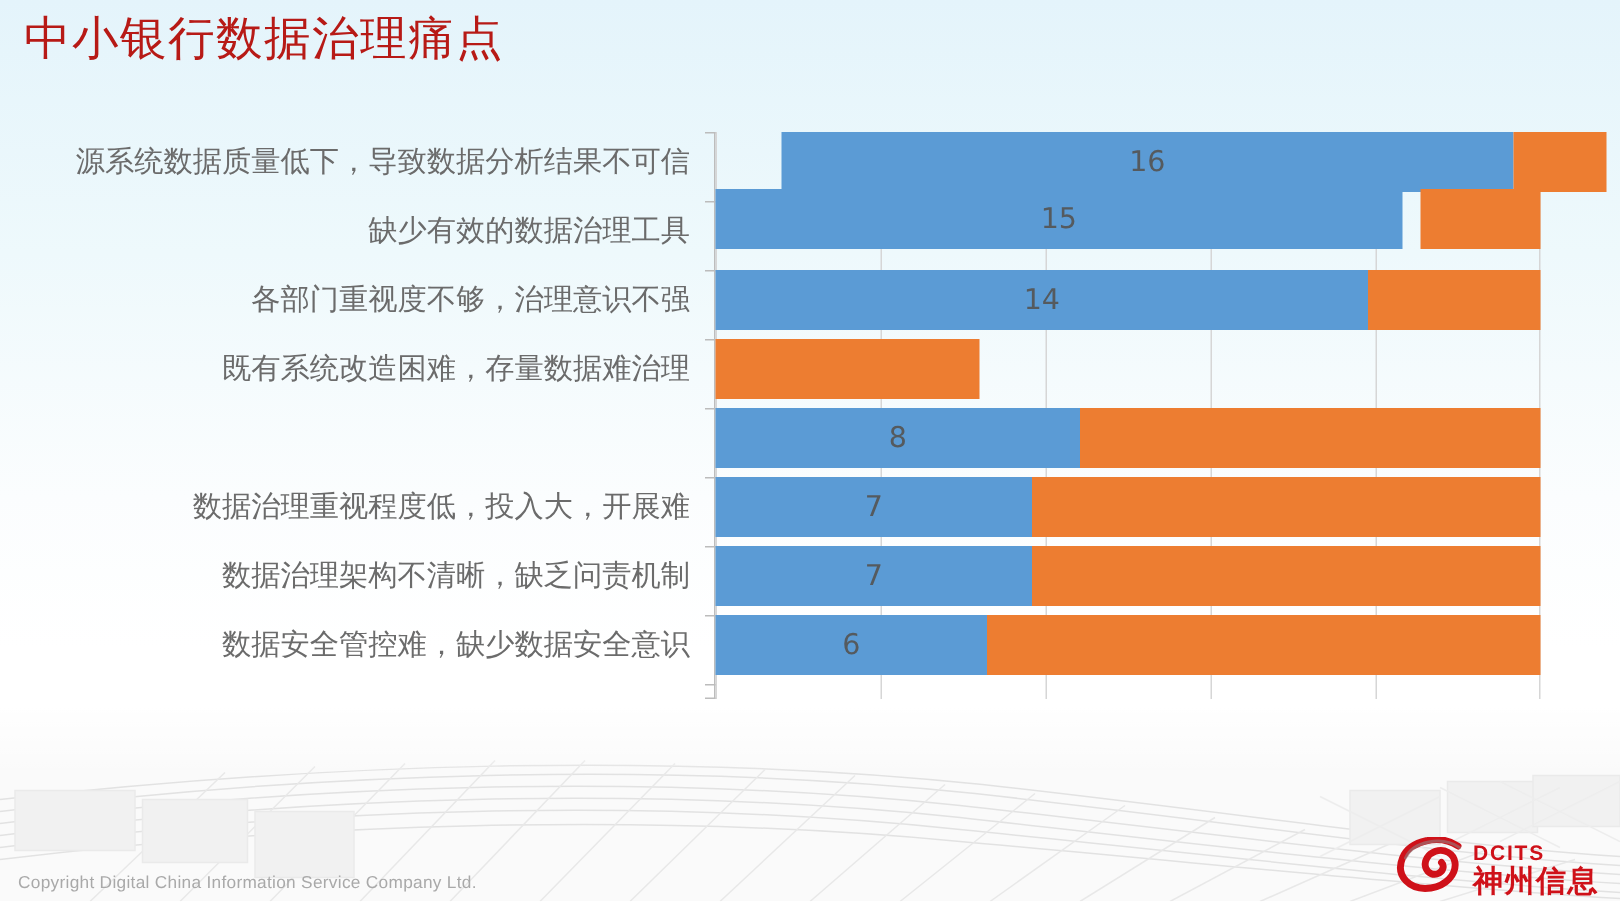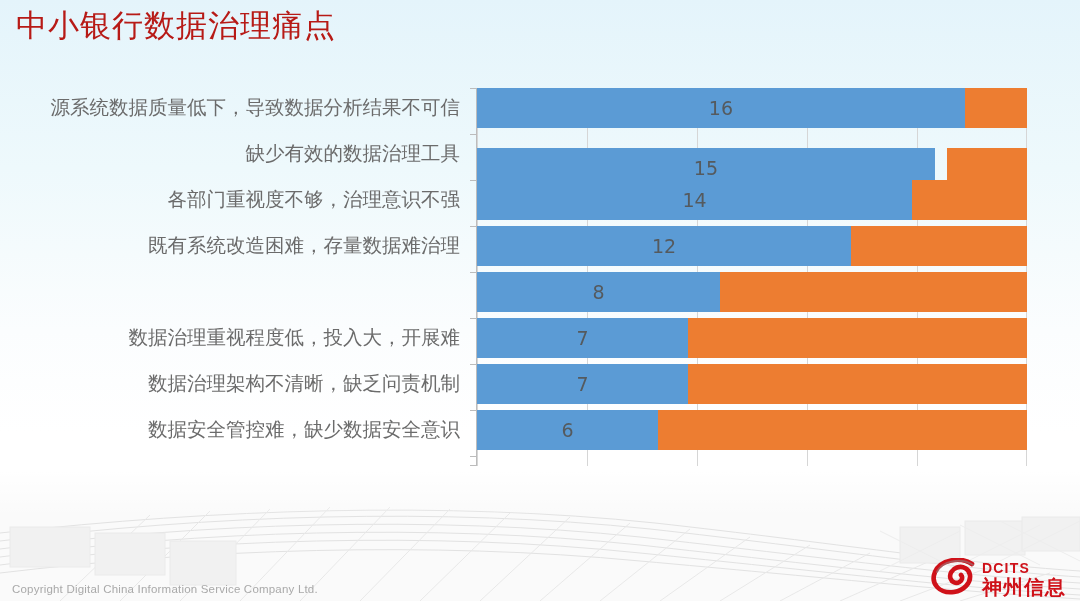"16" div.bar-row { margin-left: none -> 44px }
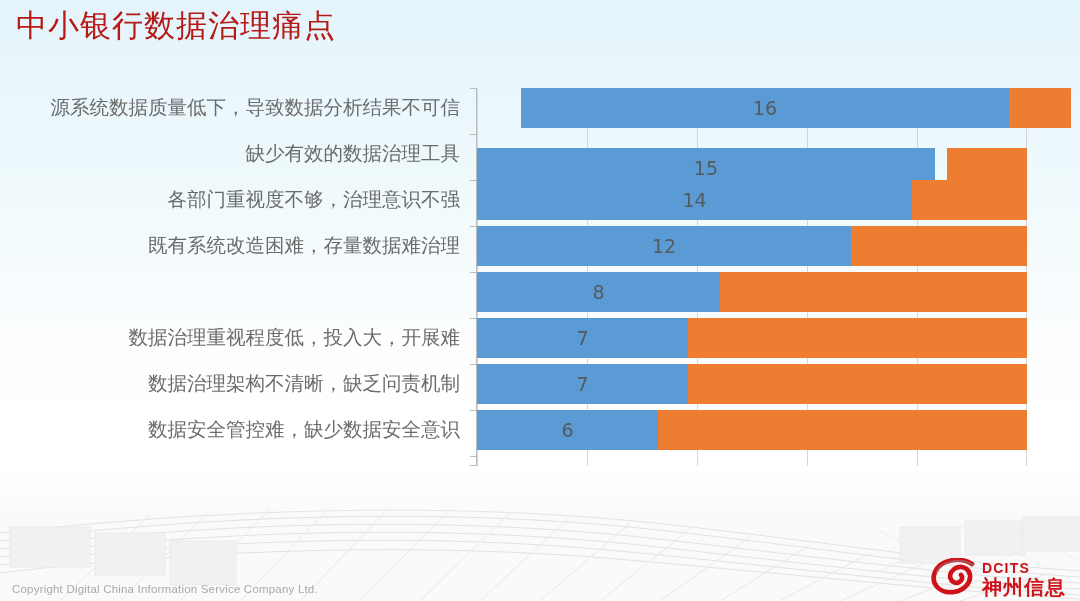"15" div.bar-row { top: 60px -> 38px }
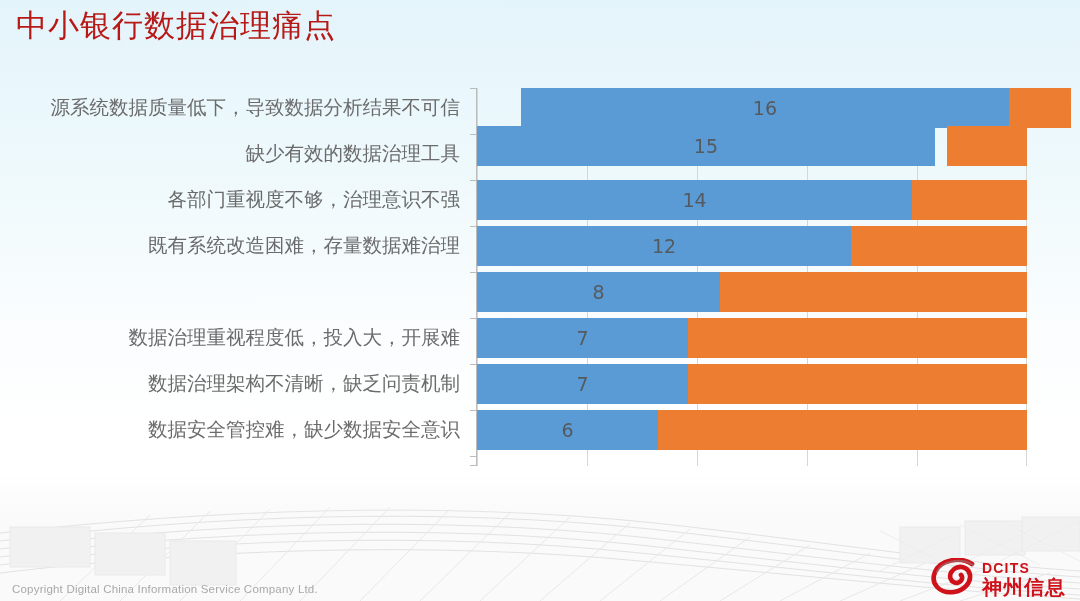"12" div.seg { html: <div> <span>12</span> </div> -> none }
